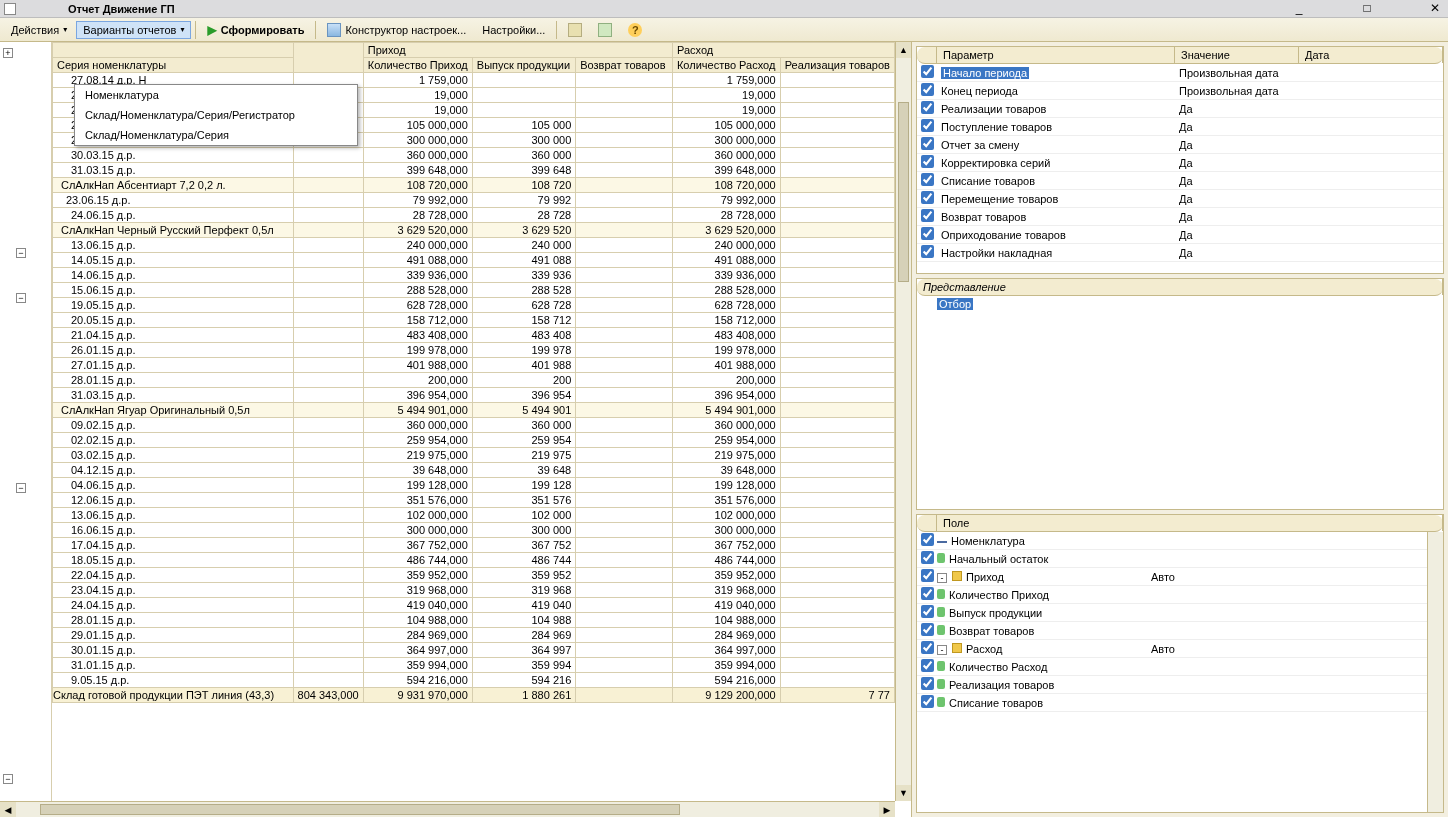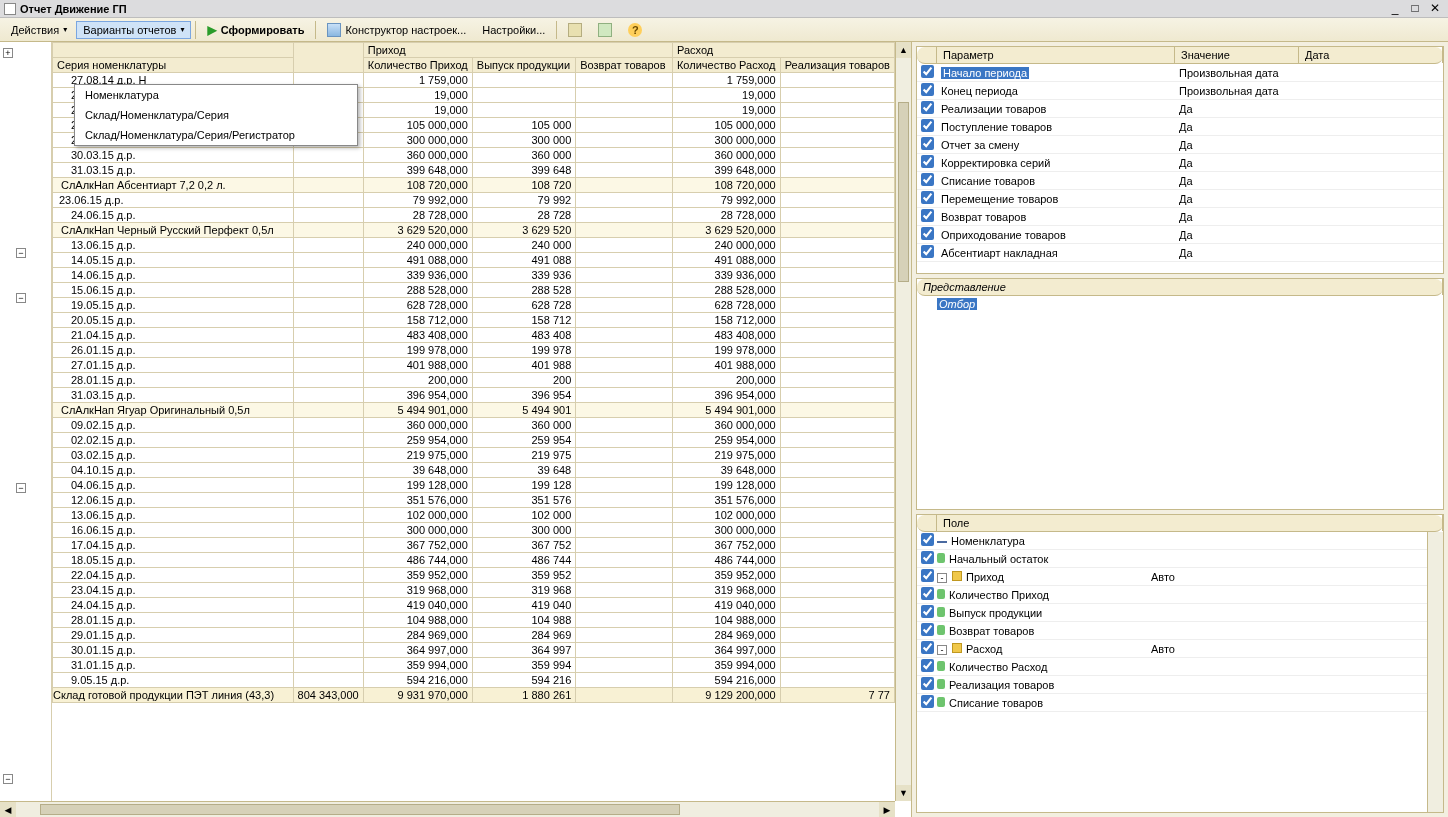"Отчет Движение ГП" .titlebar { gap: none -> 48px }
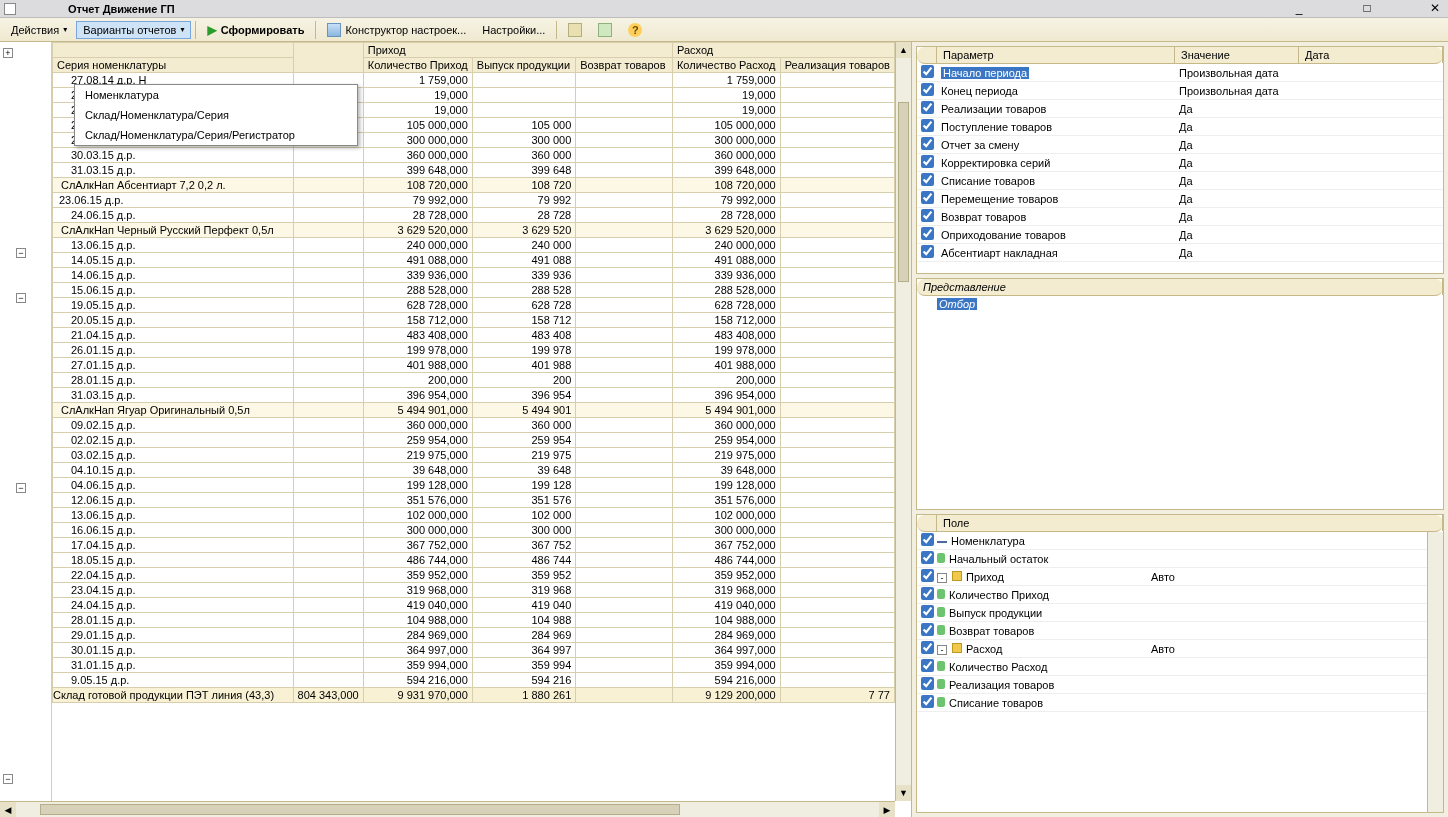"Склад/Номенклатура/Серия" div { order: before "Склад/Номенклатура/Серия/Регистратор" -> after "Склад/Номенклатура/Серия/Регистратор" }
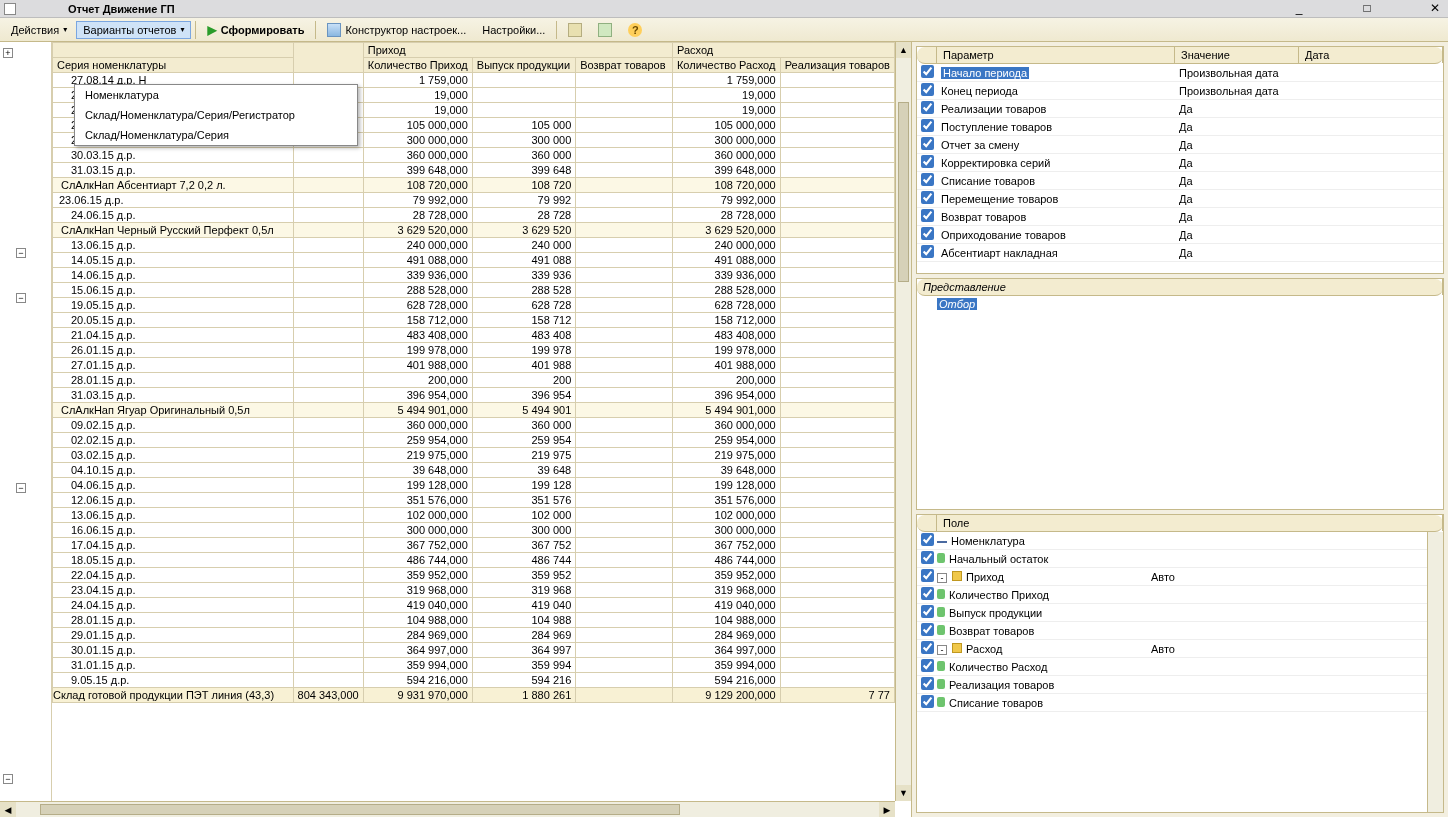"23.06.15 д.р." td { padding-left: 6px -> 13px }
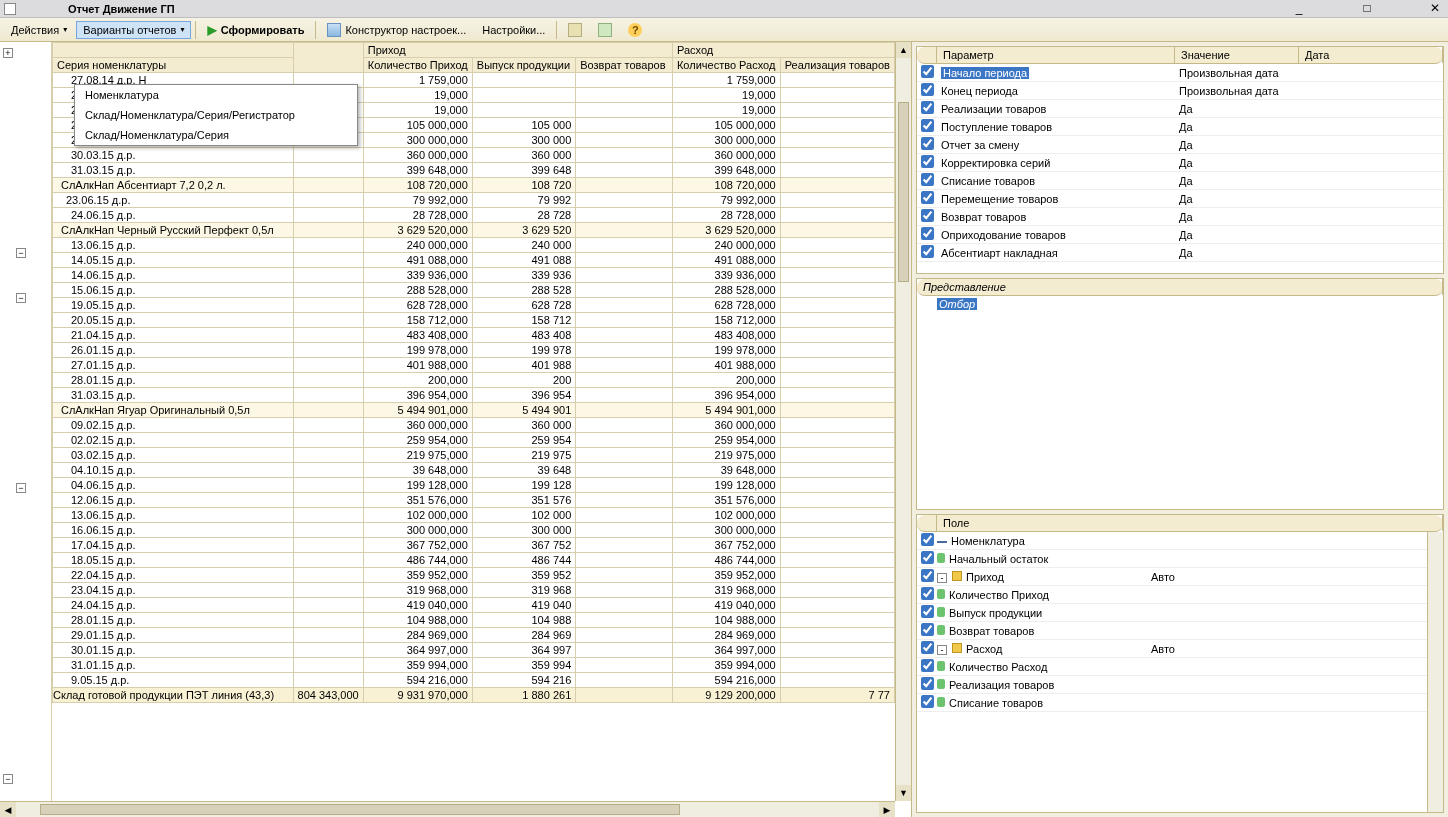"Абсентиарт накладная" div.pcell { text: Абсентиарт -> Настройки }
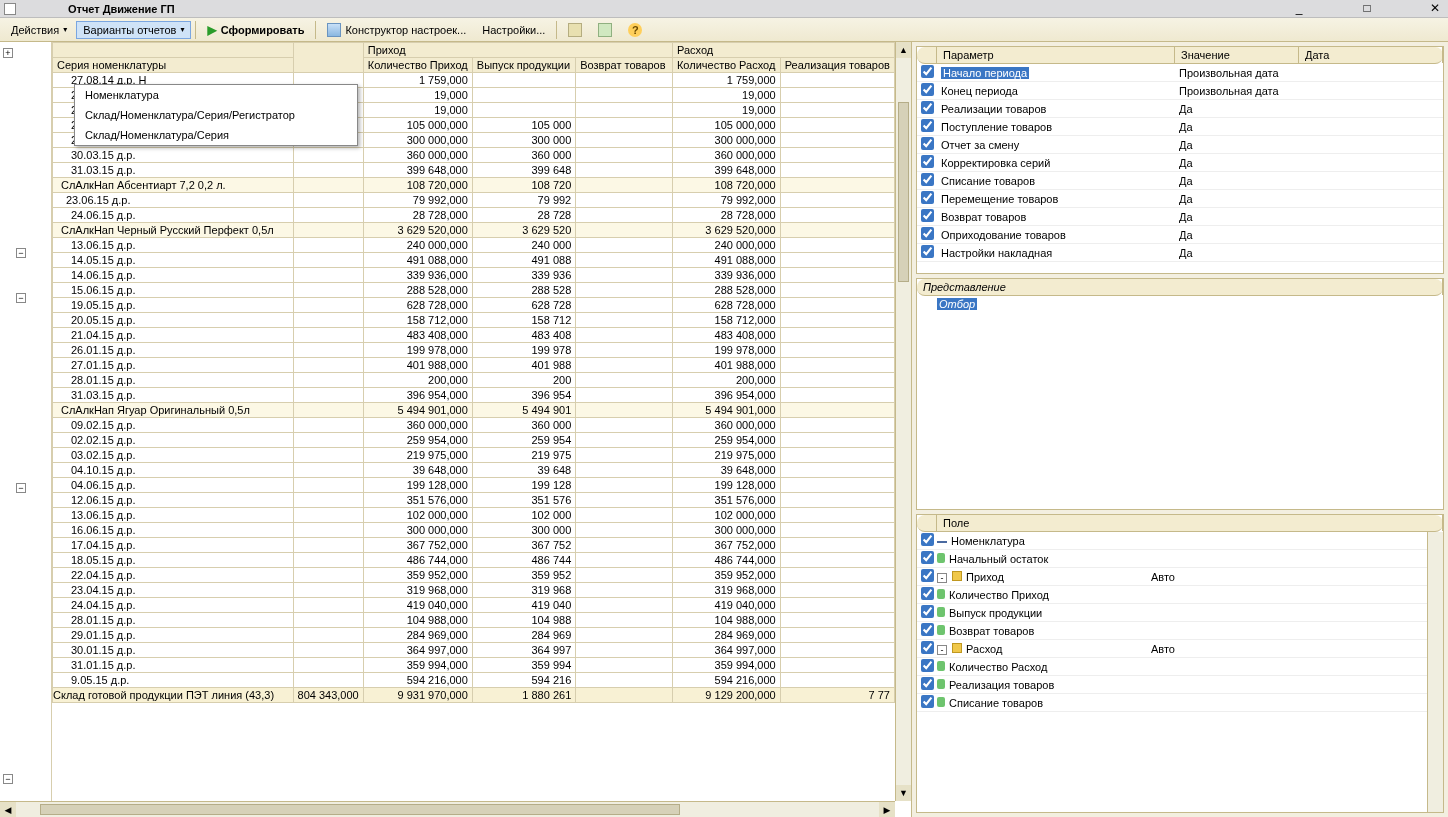"Отбор" .p2 .pbody { font-style: italic -> none }
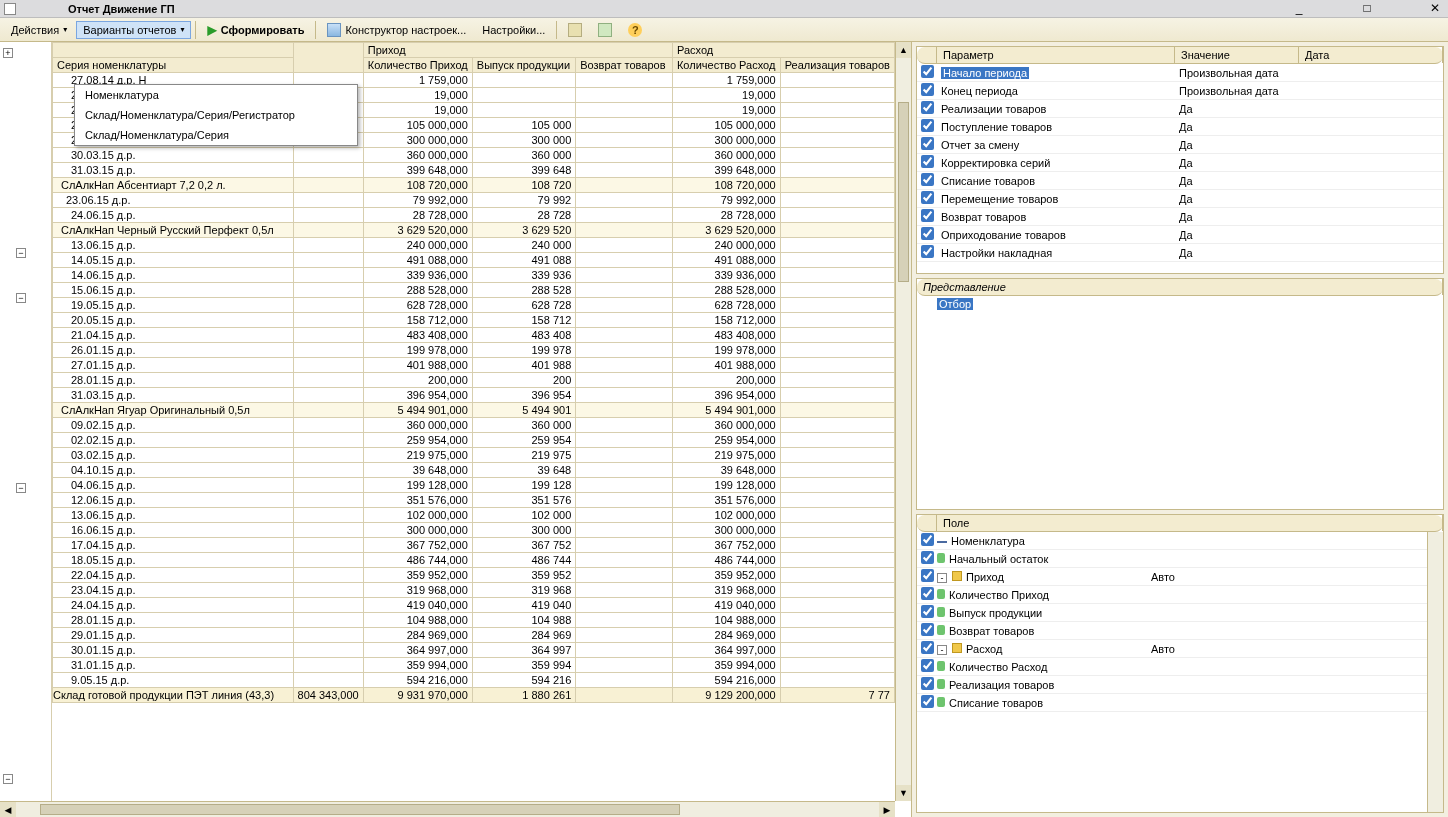"04.10.15 д.р." td { text: 04.10.15 -> 04.12.15 }
